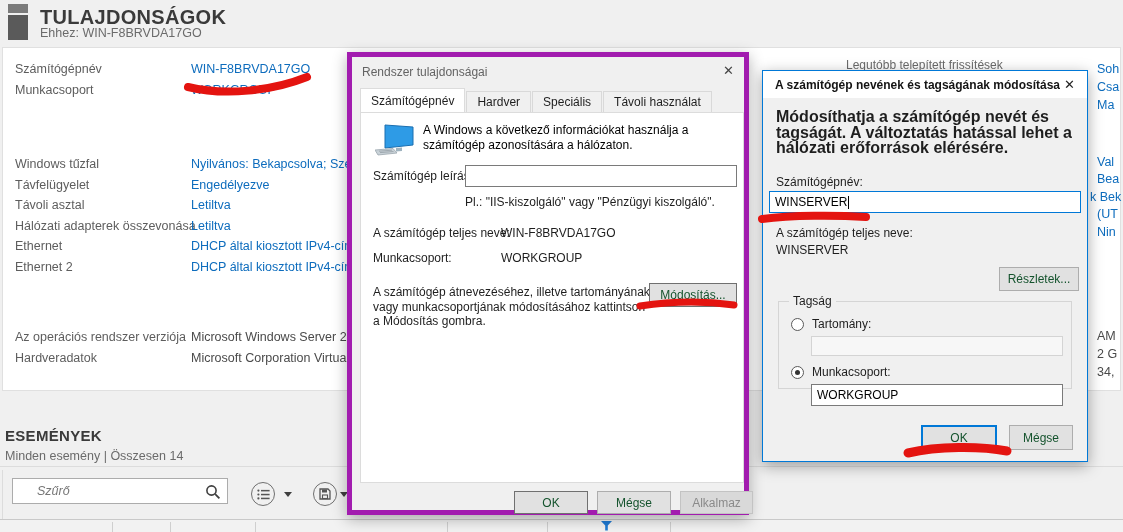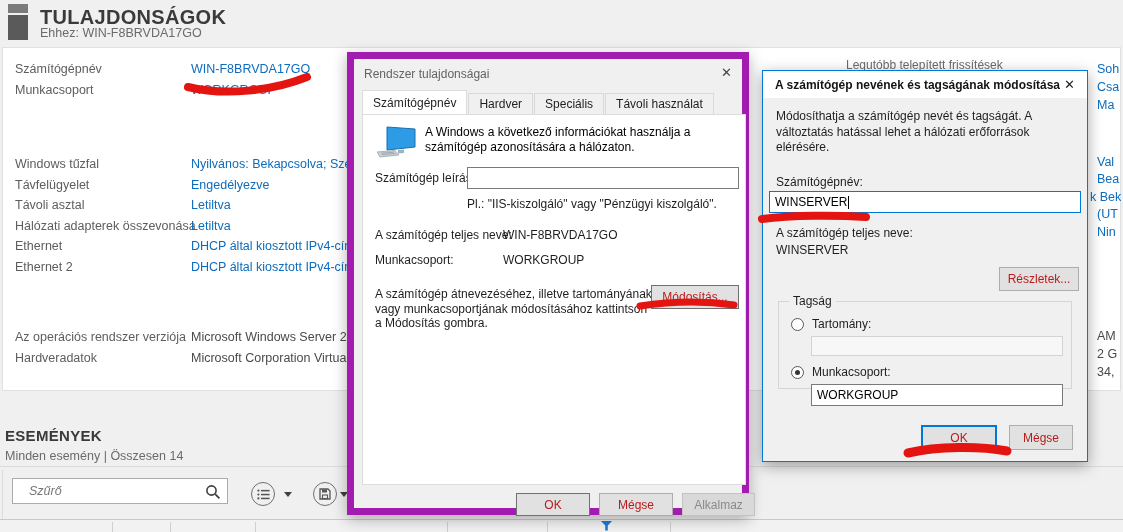"Rendszer tulajdonságai" .sysdlg { border: 7px solid #a21caf -> 5px solid #a21caf }
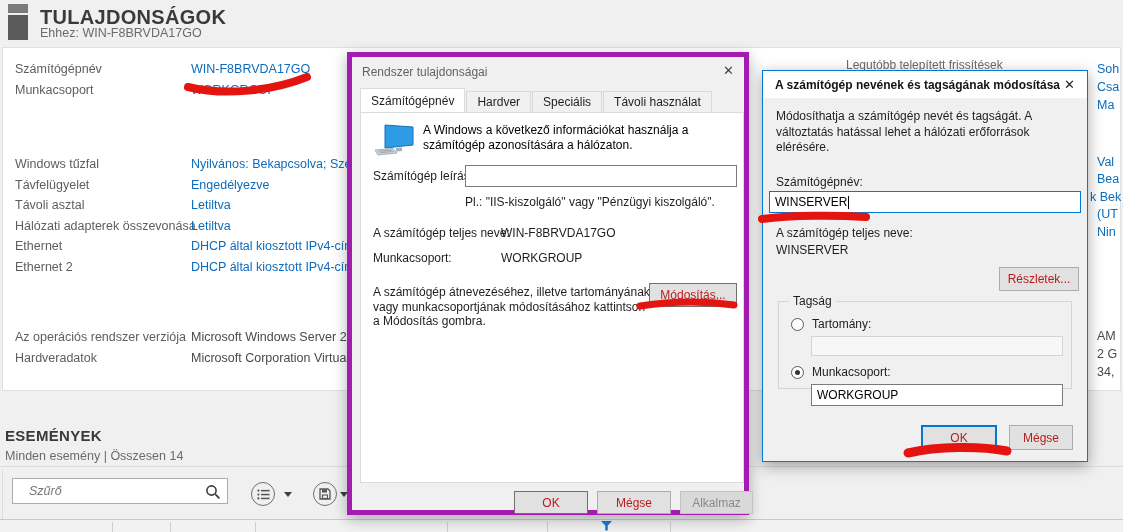"Módosíthatja a számítógép nevét és" .ren-intro { font-size: 12px -> 16px; font-weight: none -> bold }
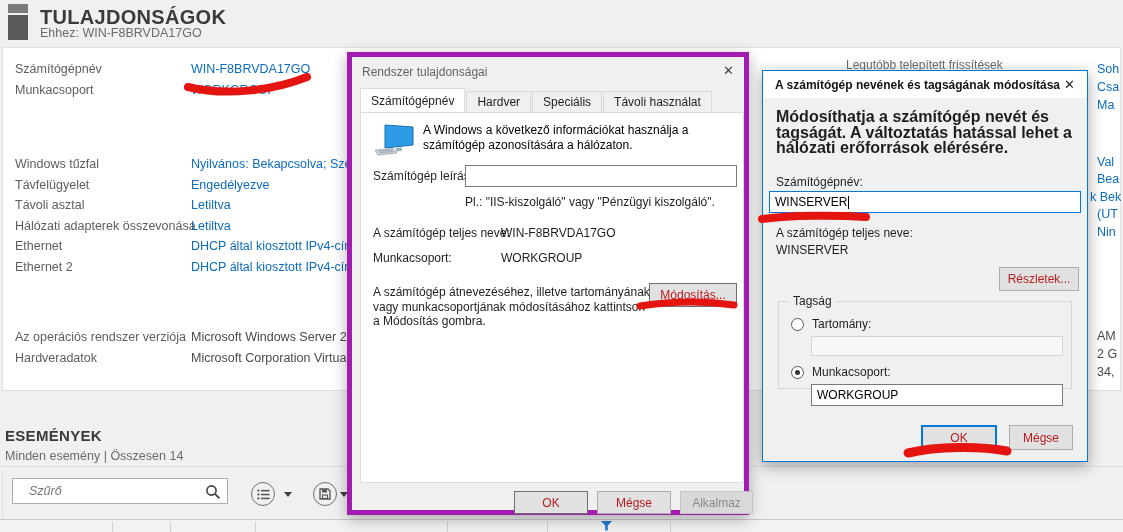"Részletek..." .btn { color: #b91c1c -> #14532d }
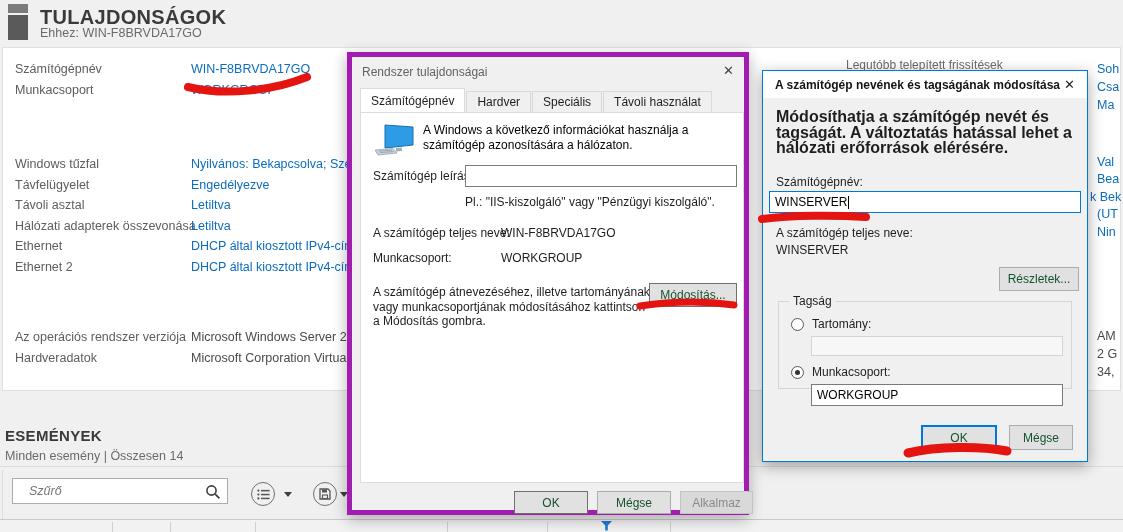"Szűrő" .filter-box input { padding: 0 30px 0 16px -> 0 30px 0 24px }
